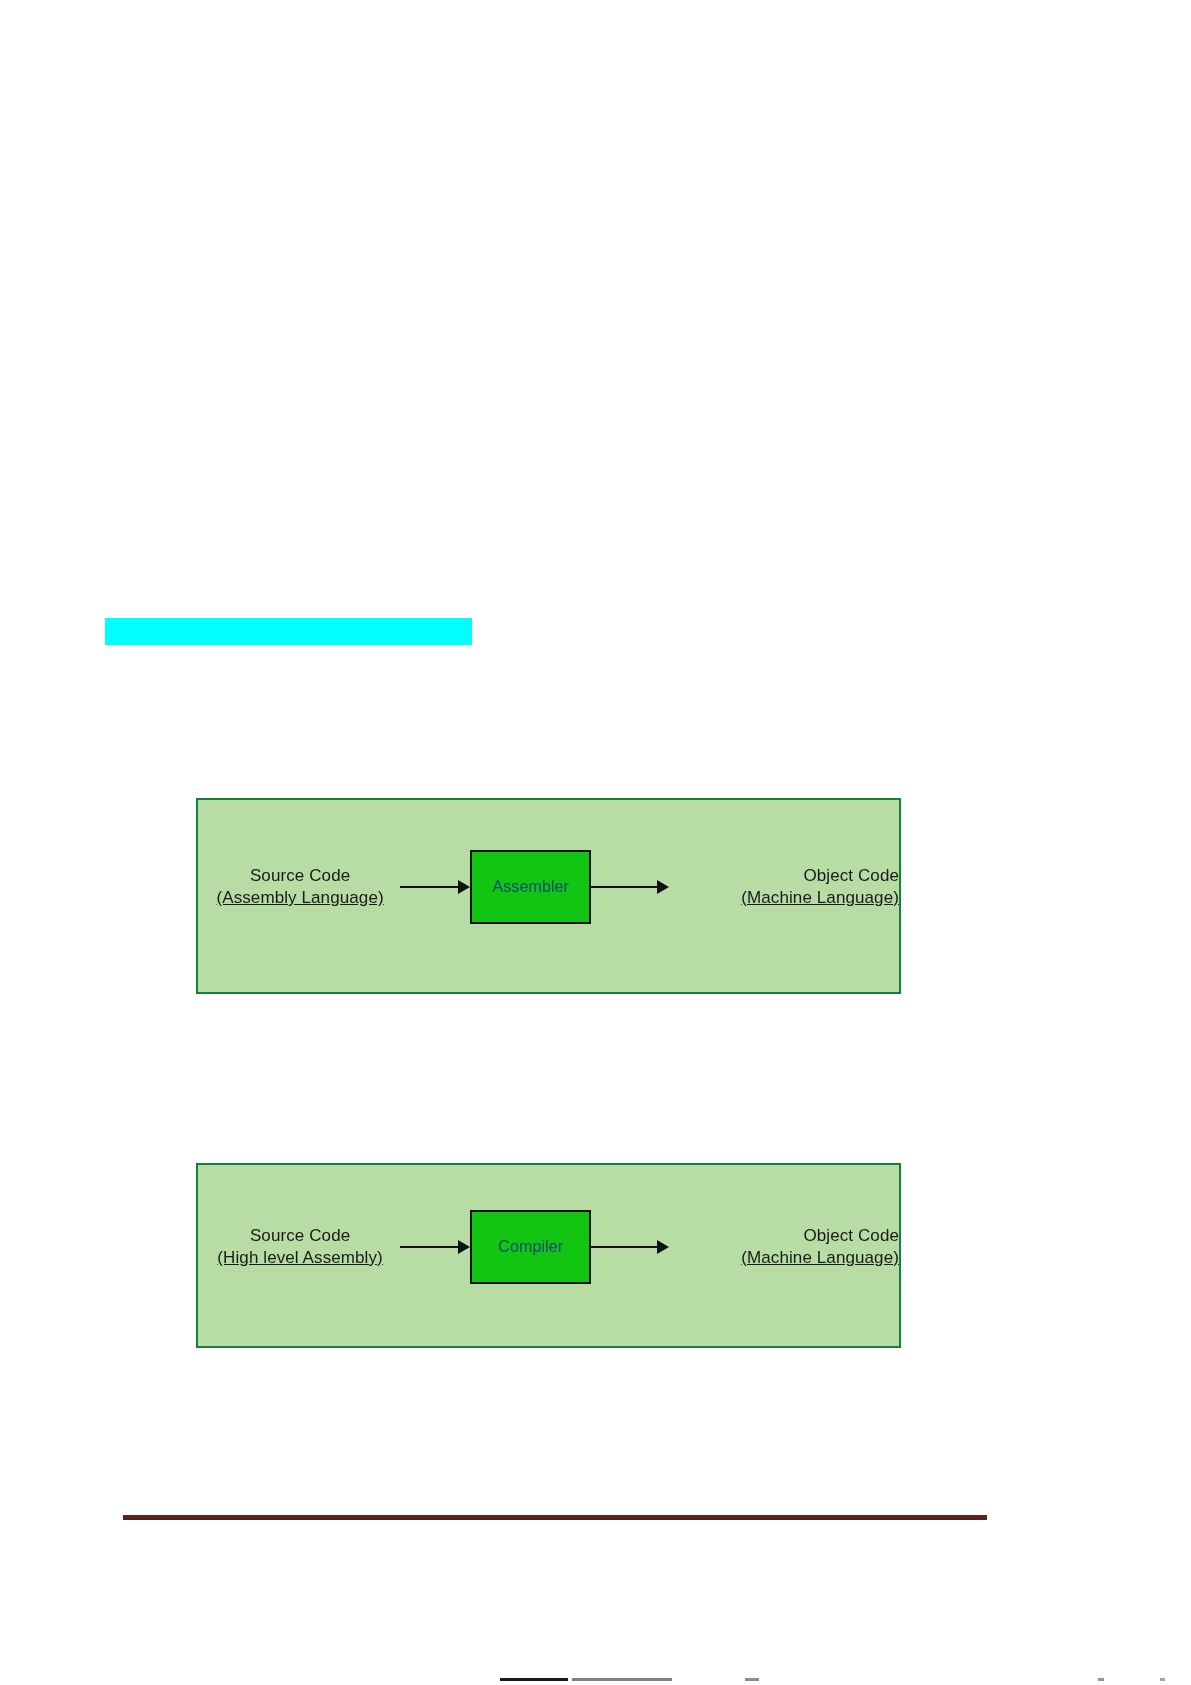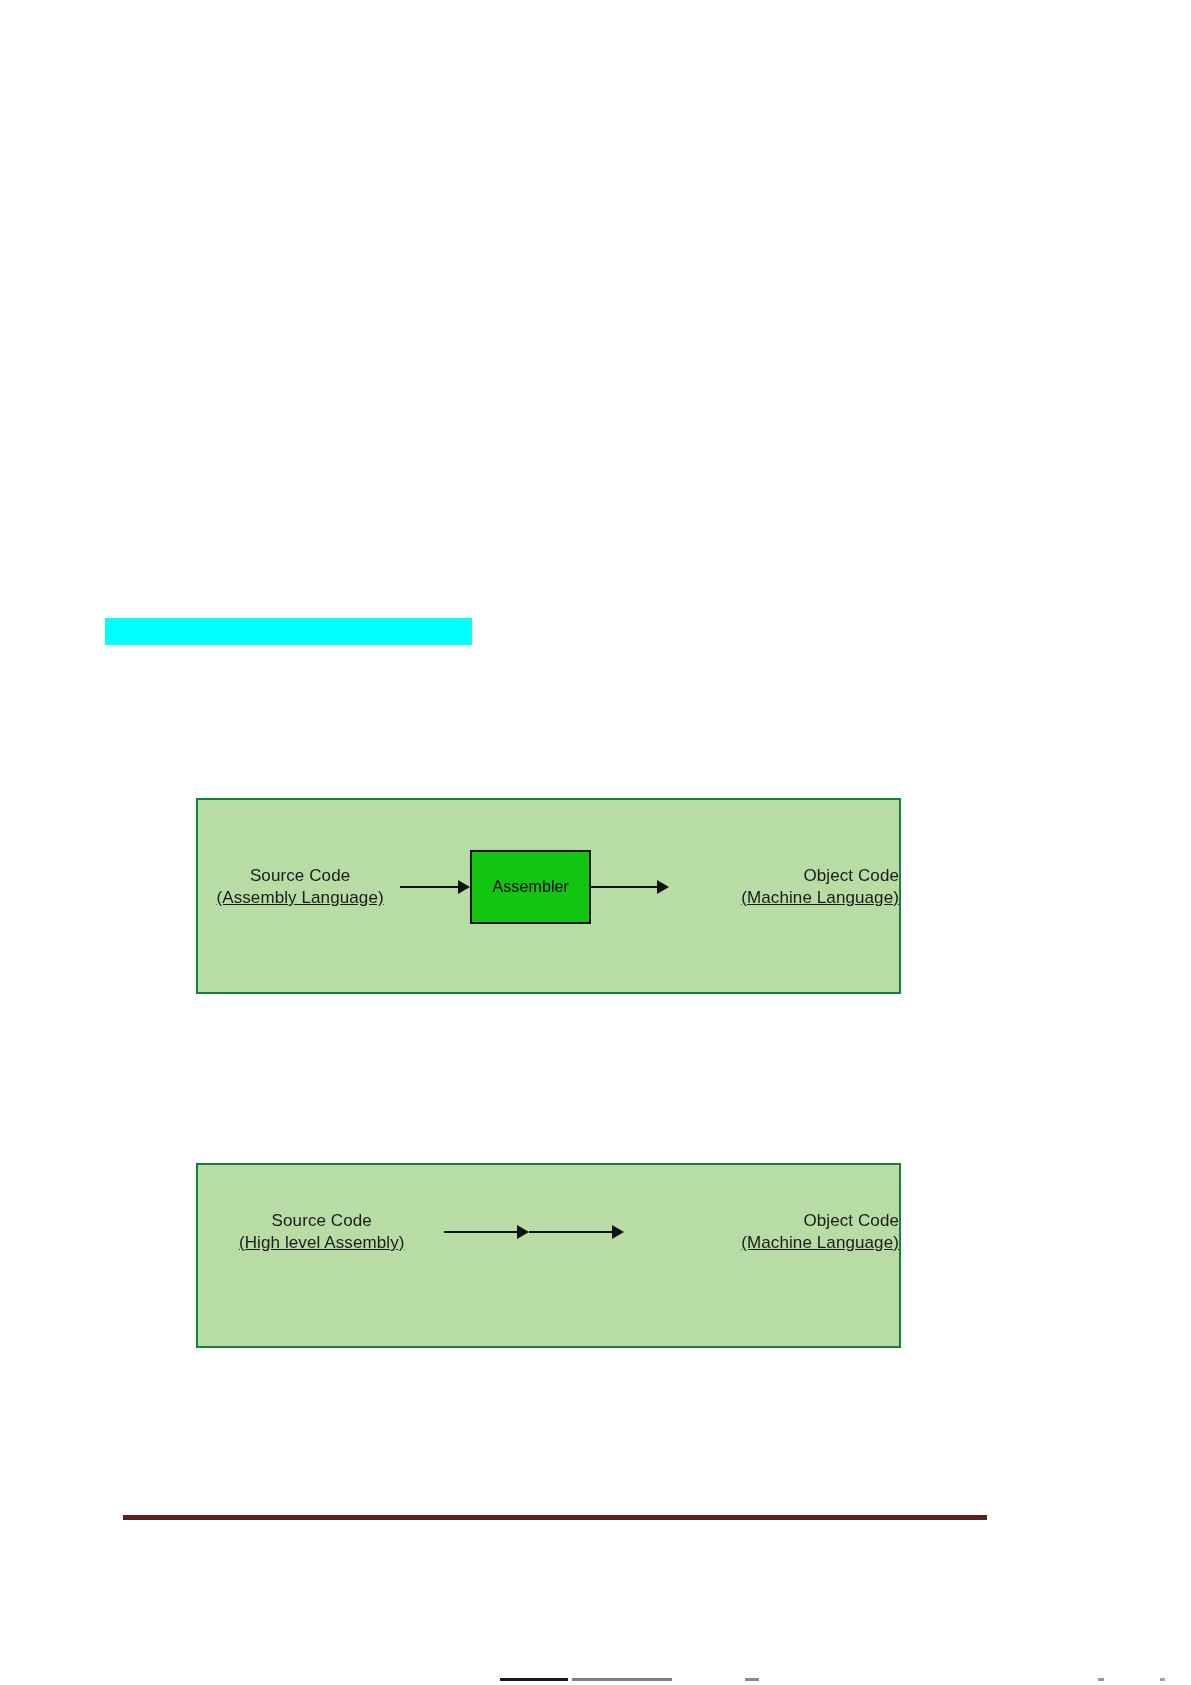"Assembler" .process-box { color: #000000 -> #0c4a6e }
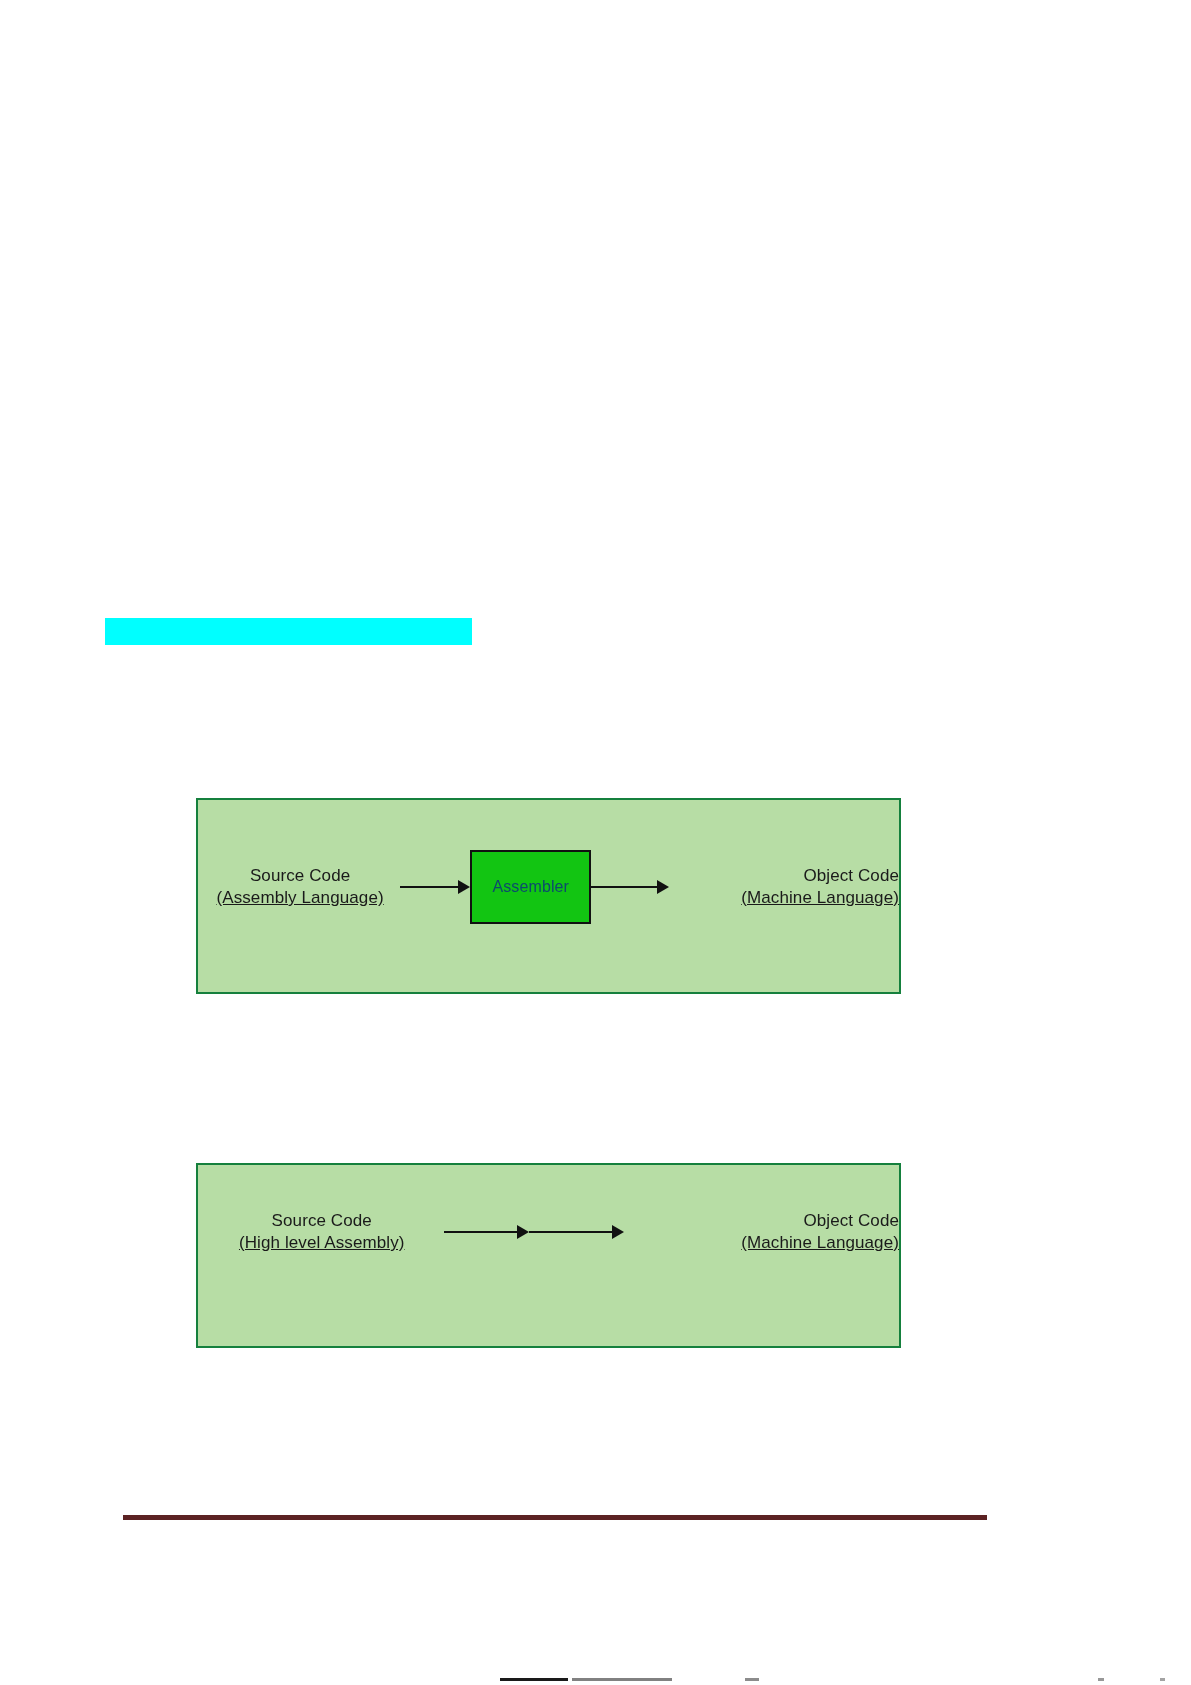"Compiler" div.process-box { html: none -> <div>Compiler</div> }
